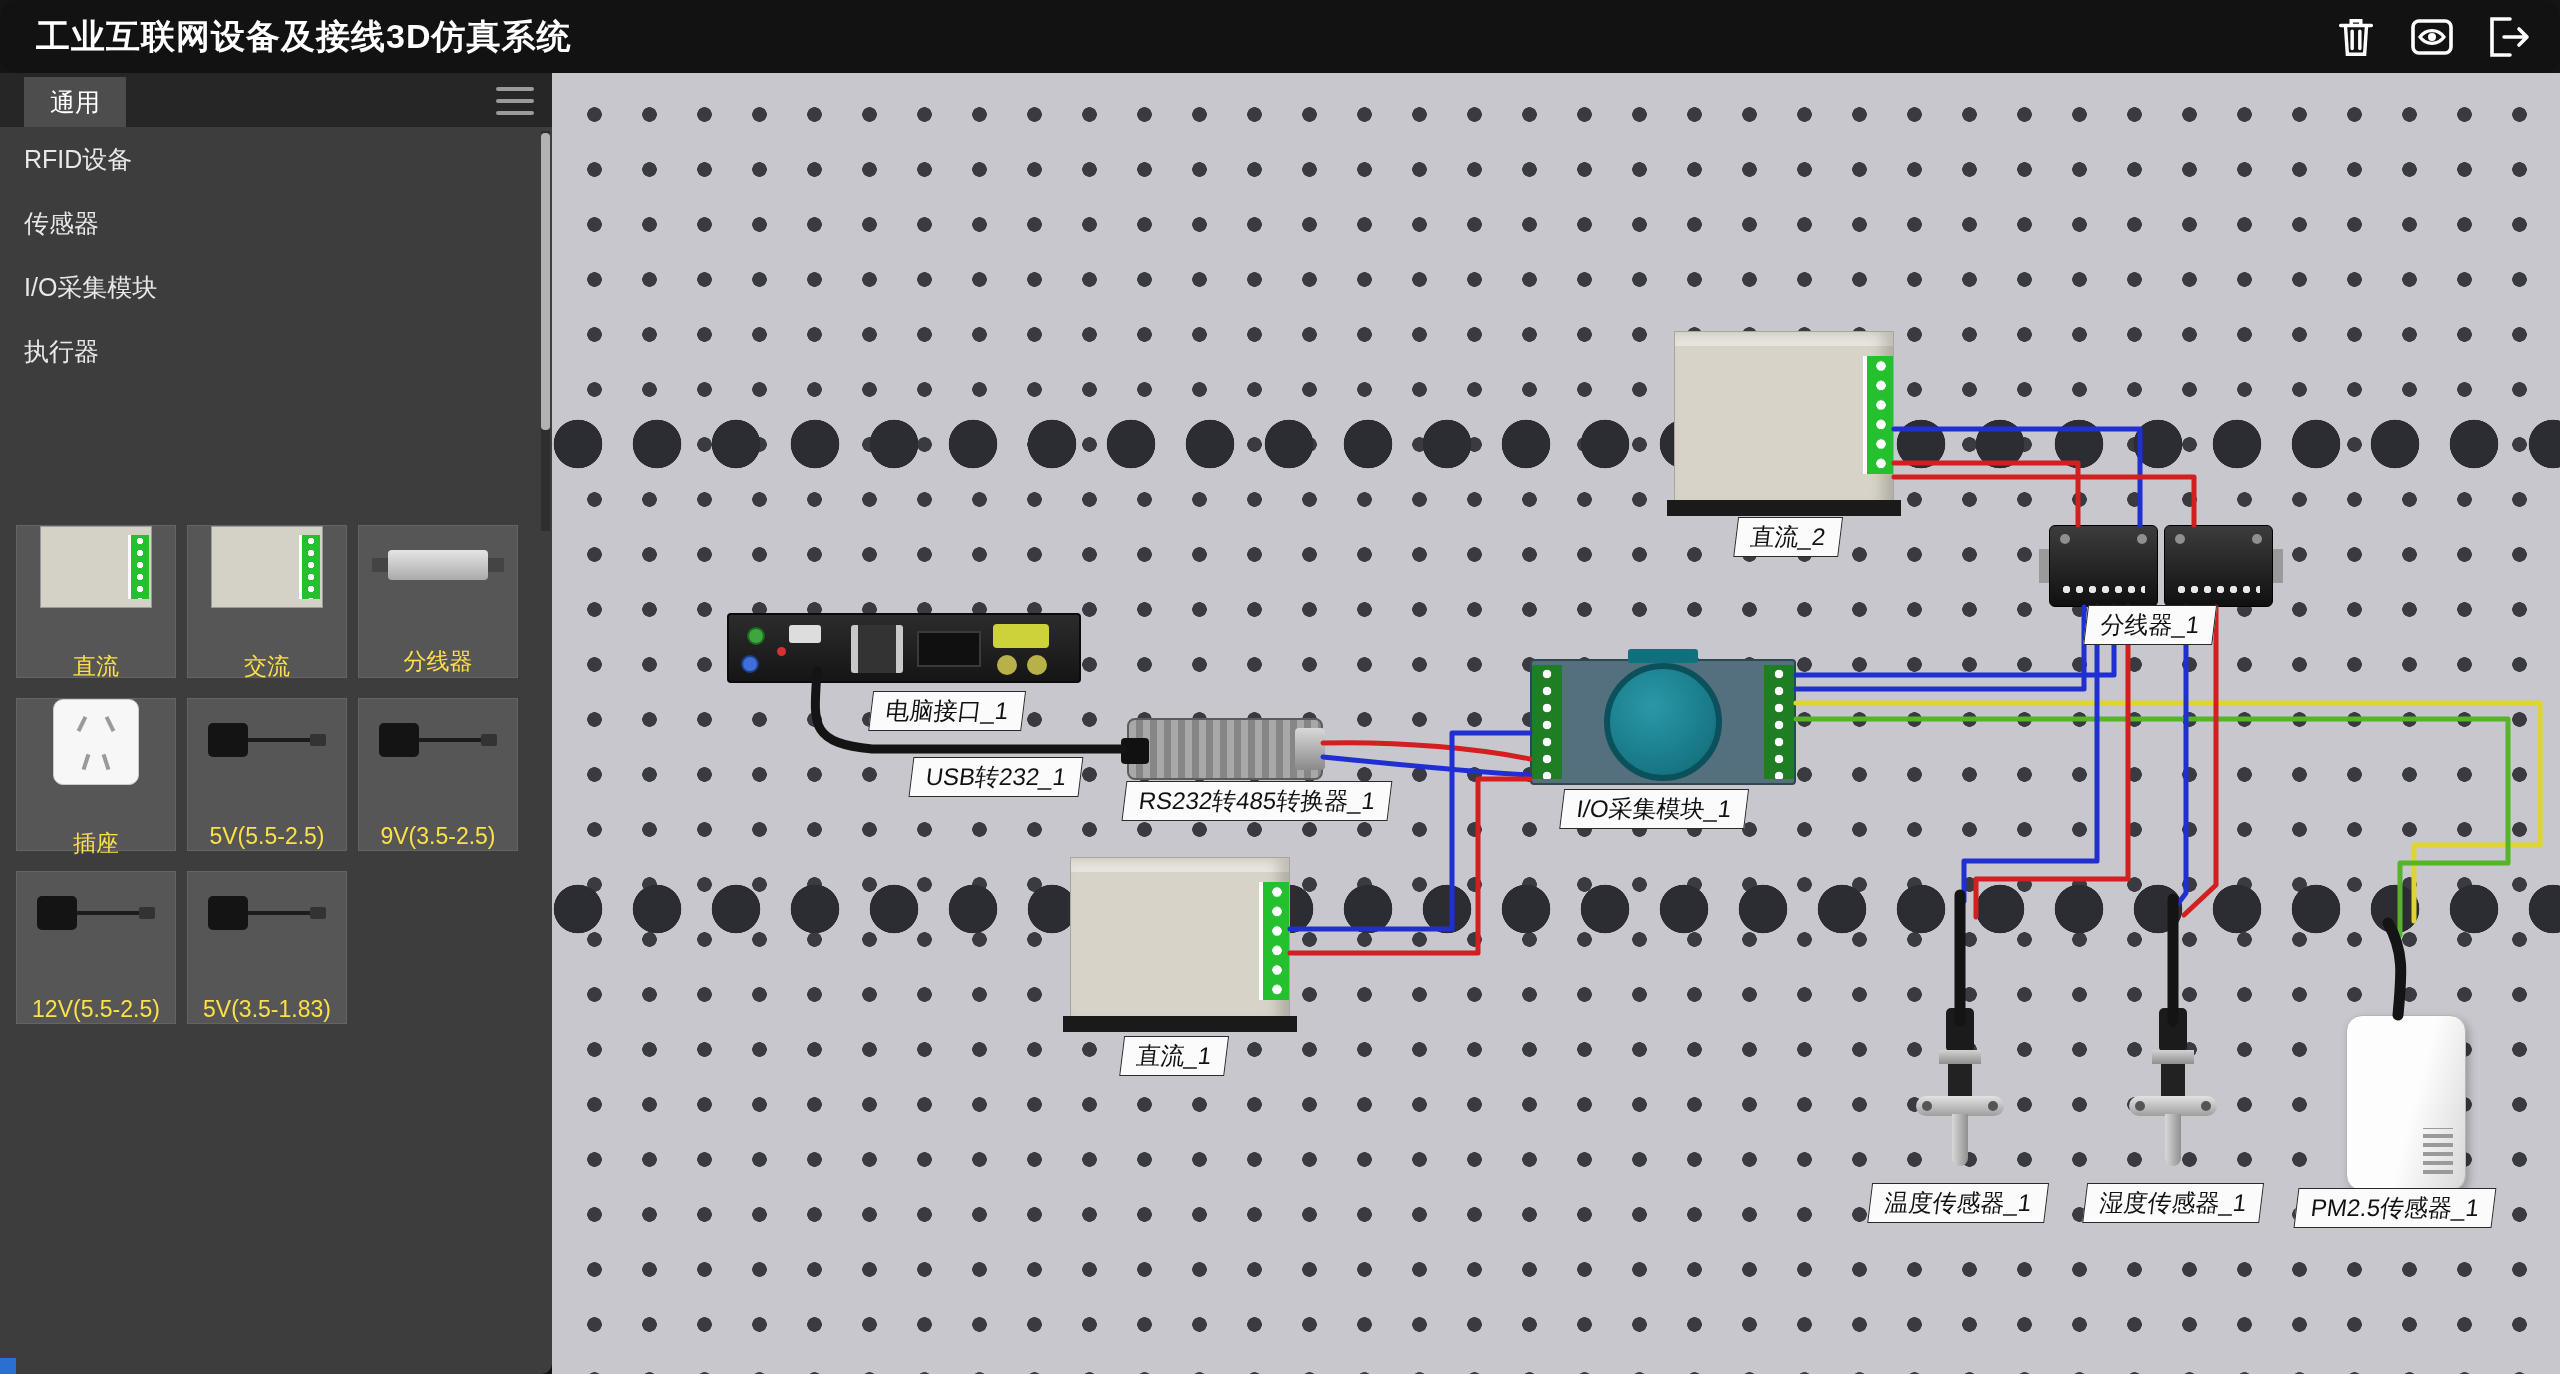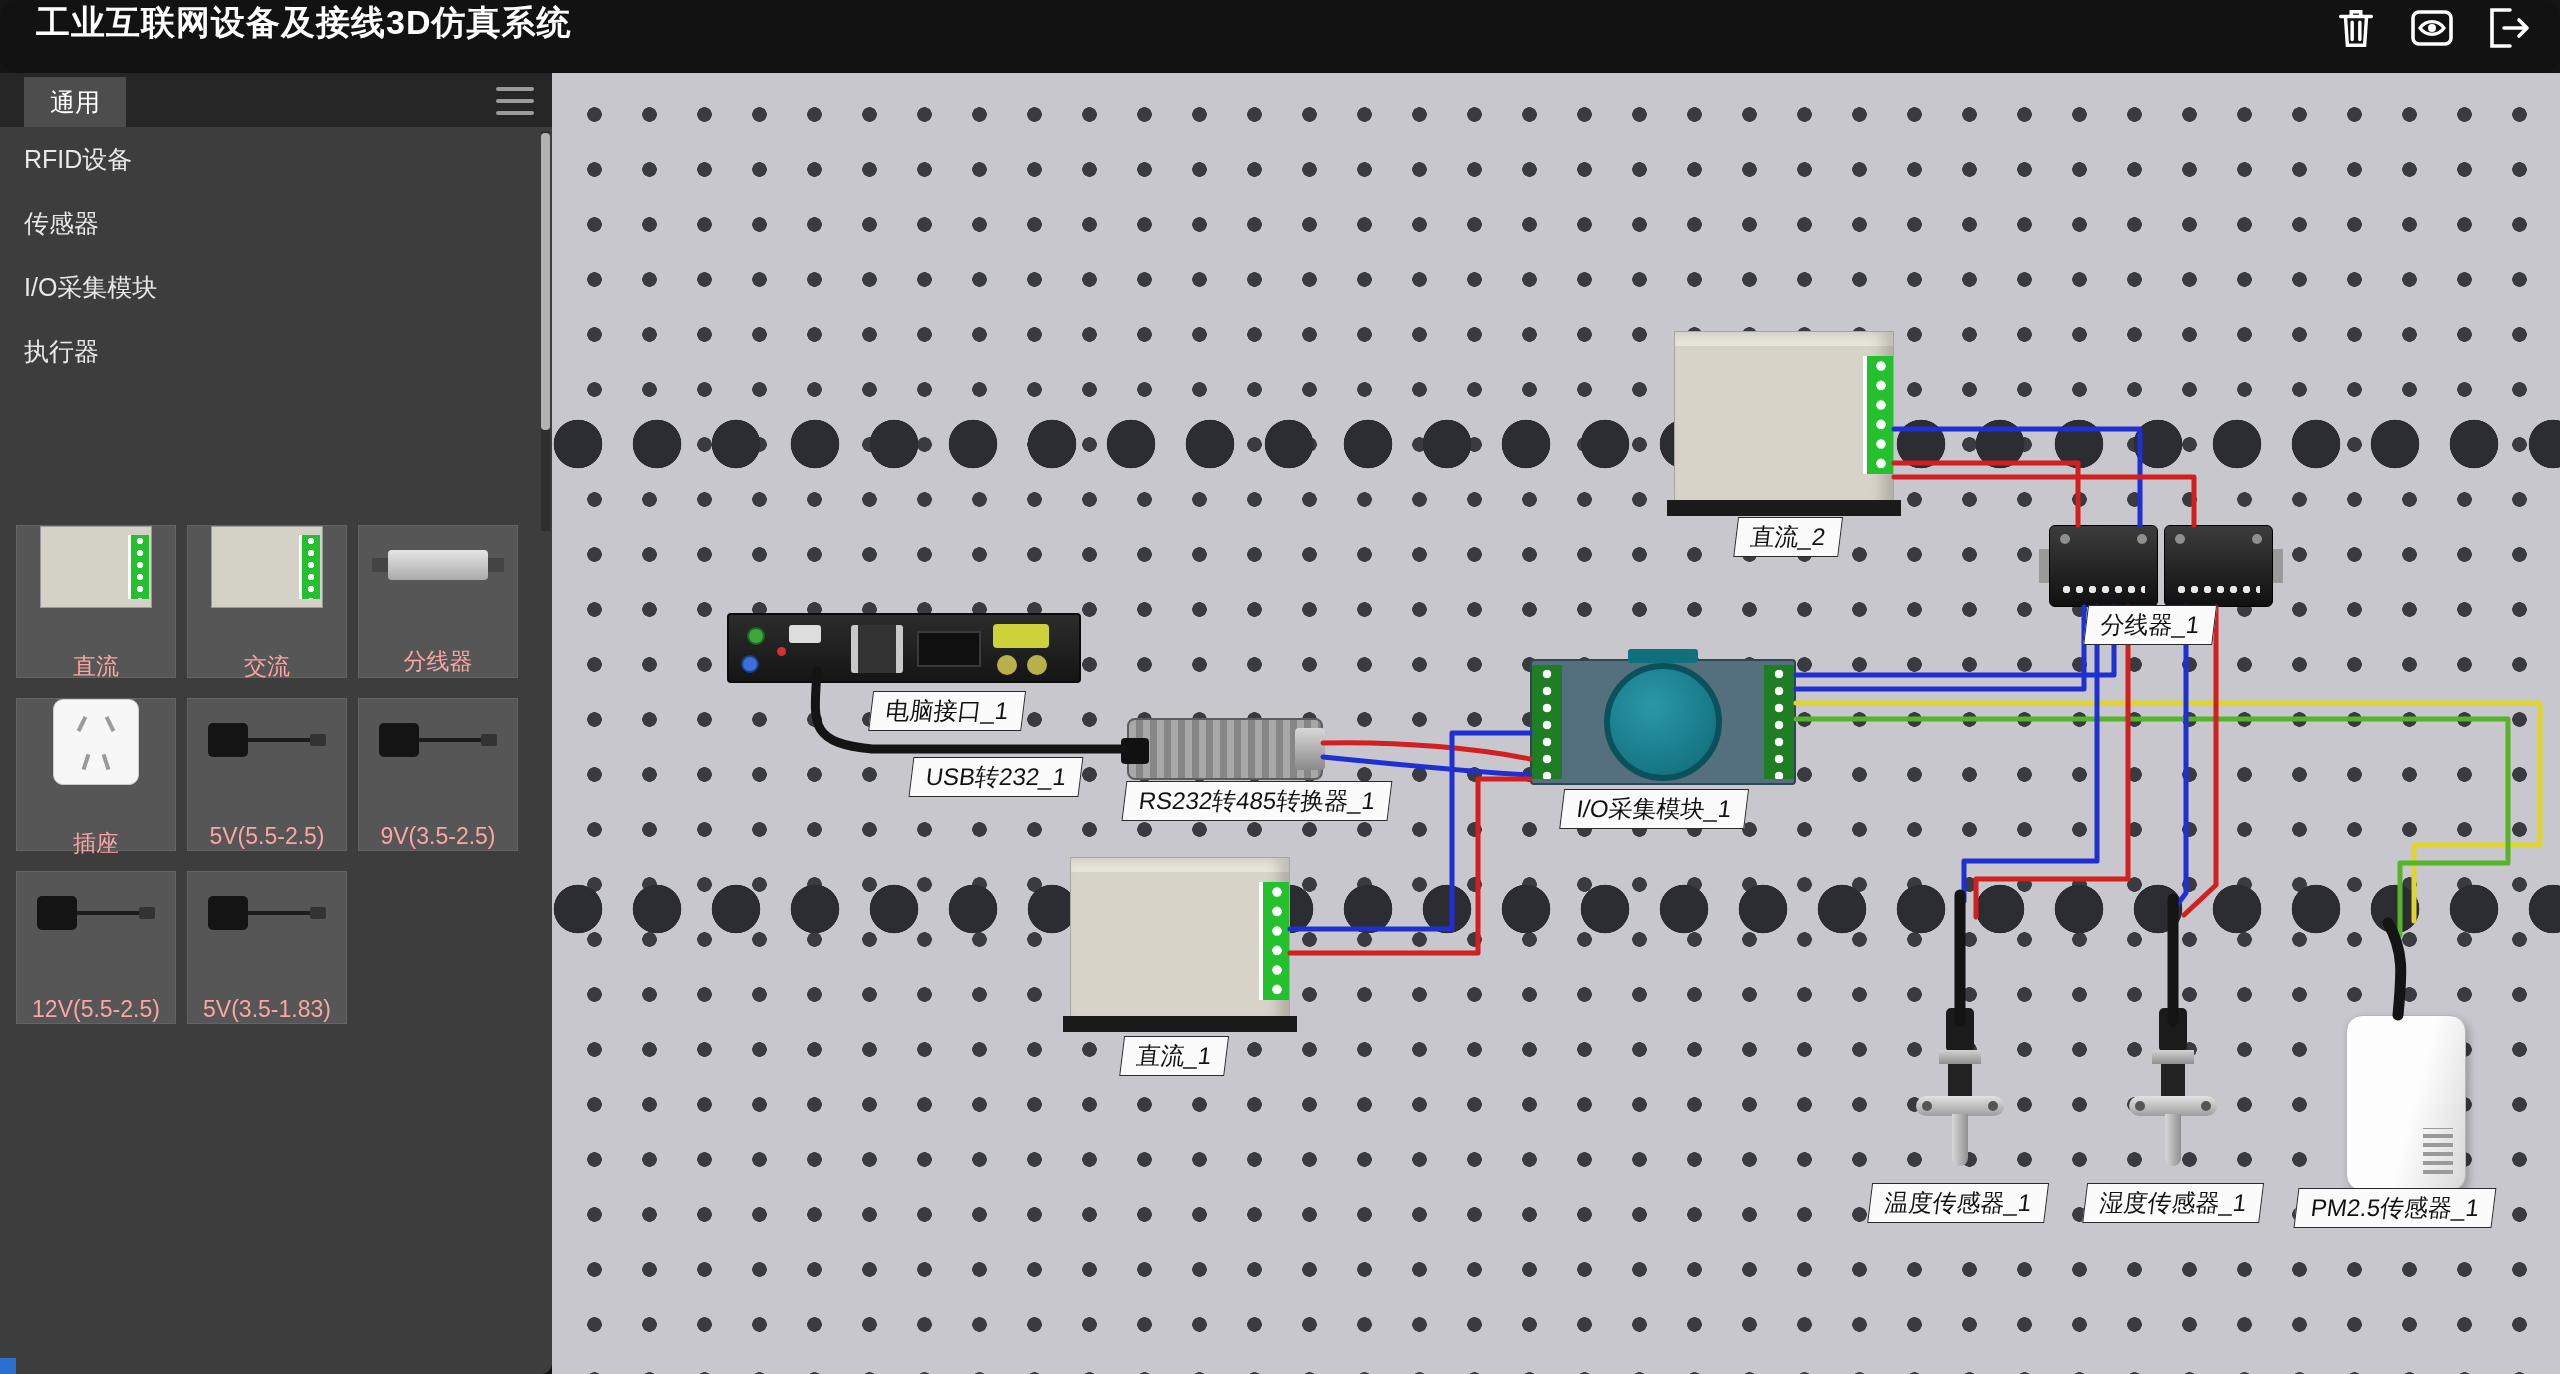"工业互联网设备及接线3D仿真系统" .topbar { align-items: none -> center }
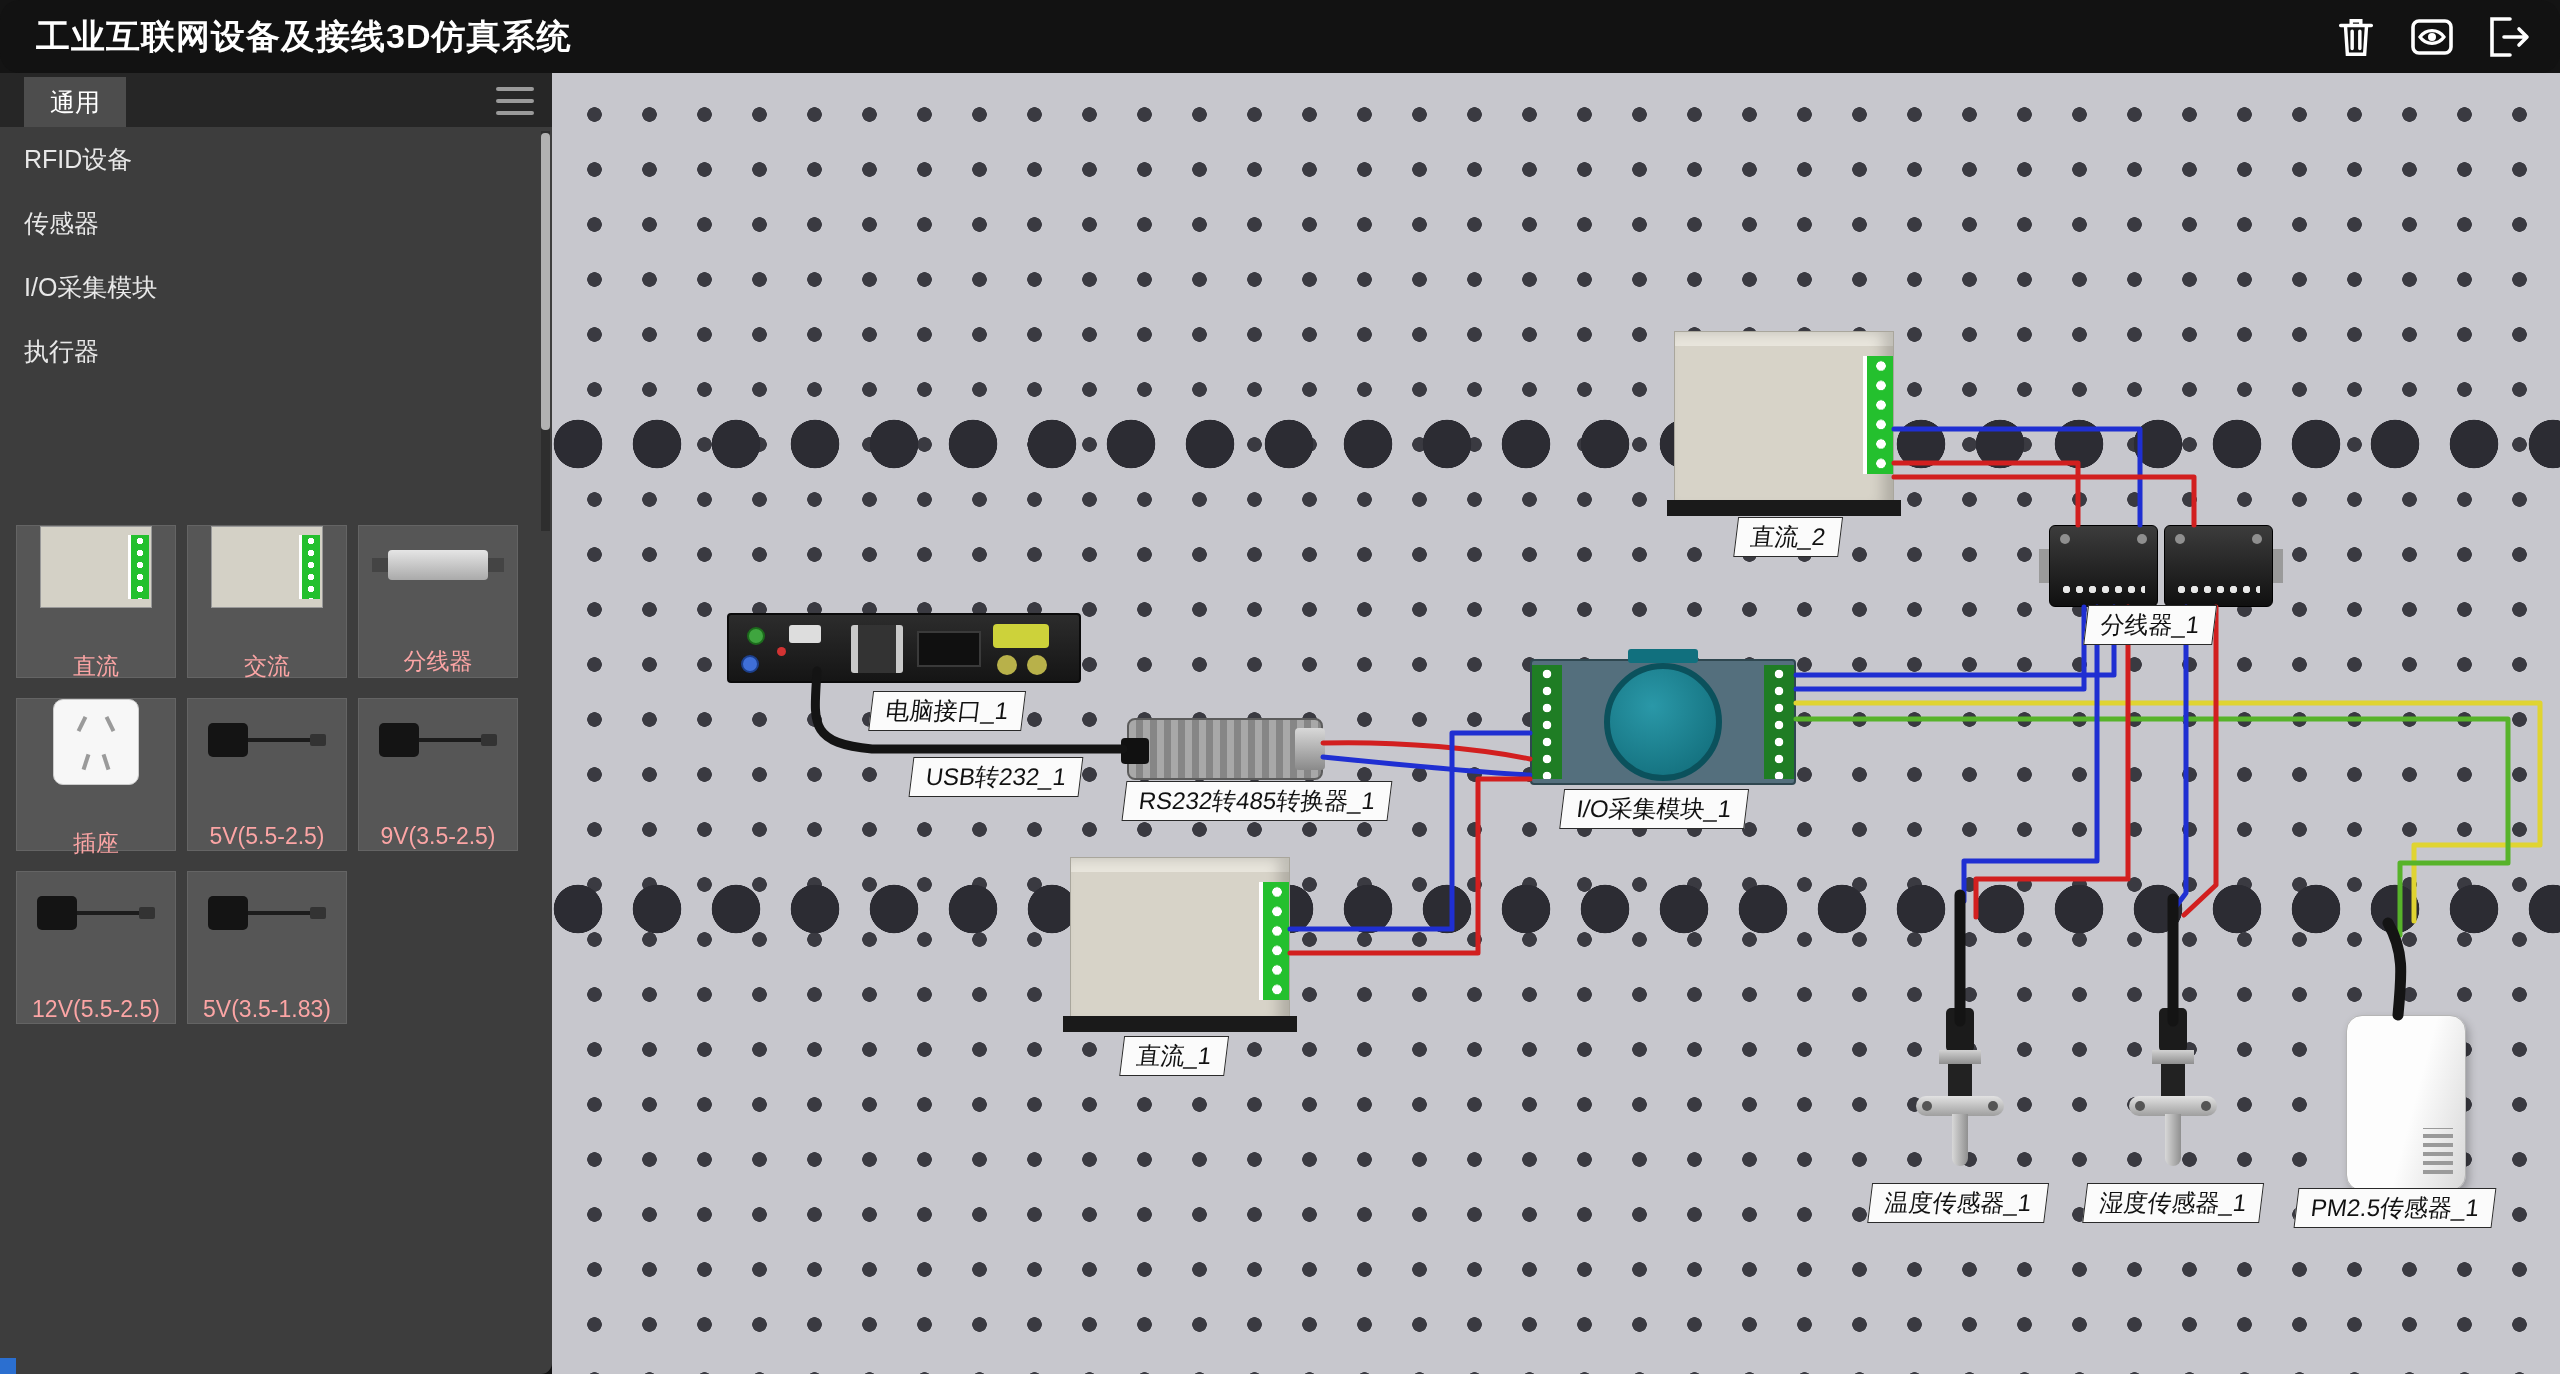"直流" .card-label { color: #fca5a5 -> #fde047 }
